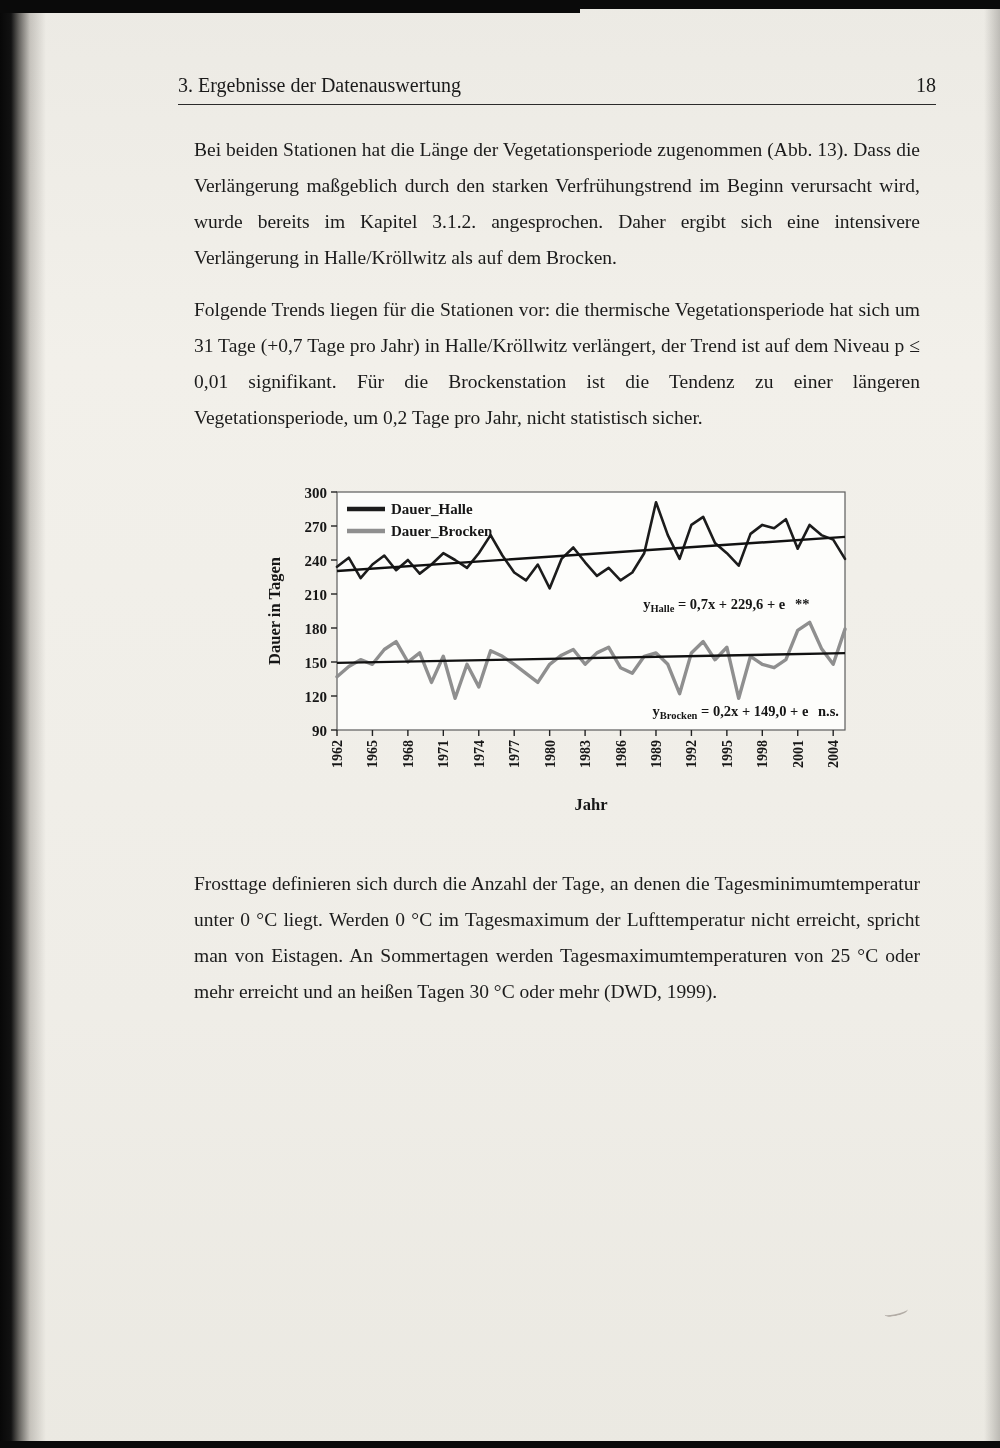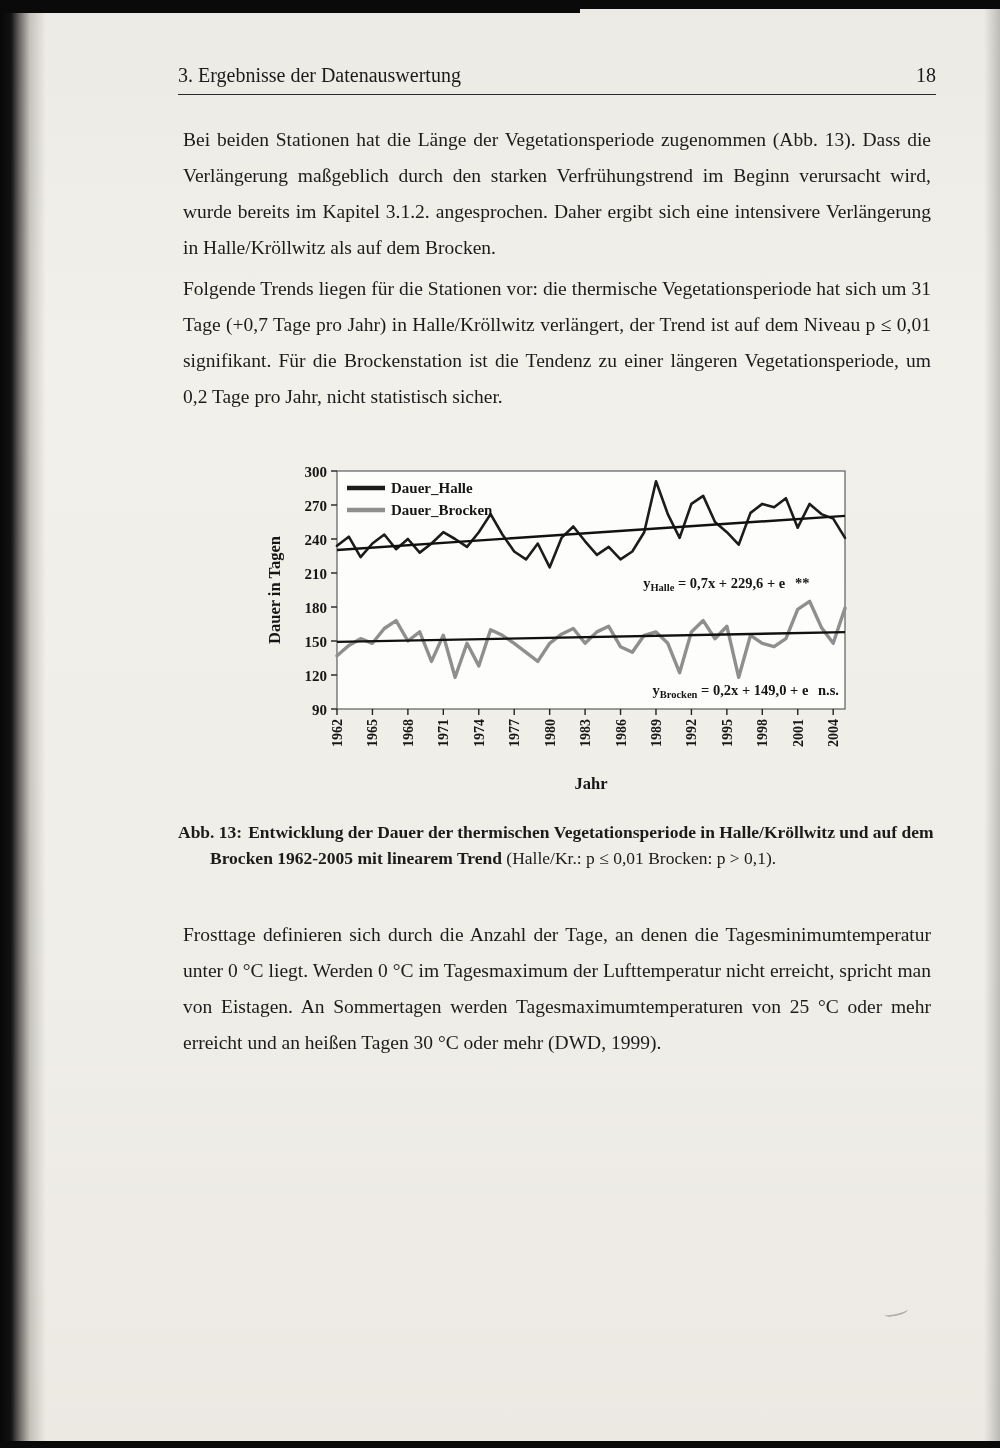"3. Ergebnisse der Datenauswertung" .content { top: 64px -> 74px }
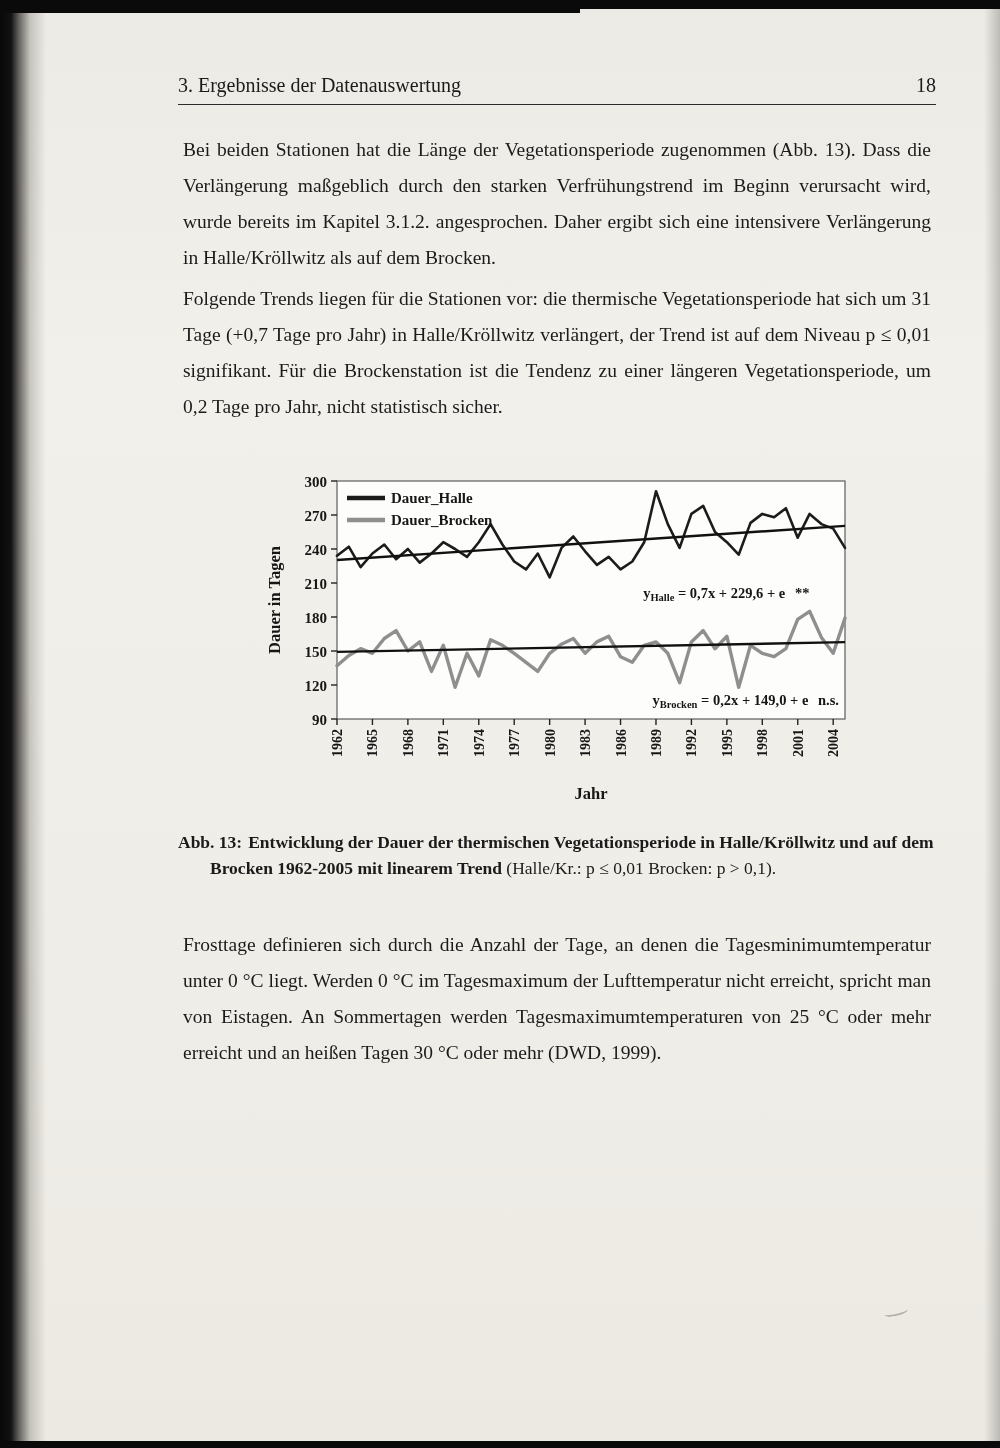"Bei beiden Stationen hat die" p.body-par { margin: 5px -> 16px }
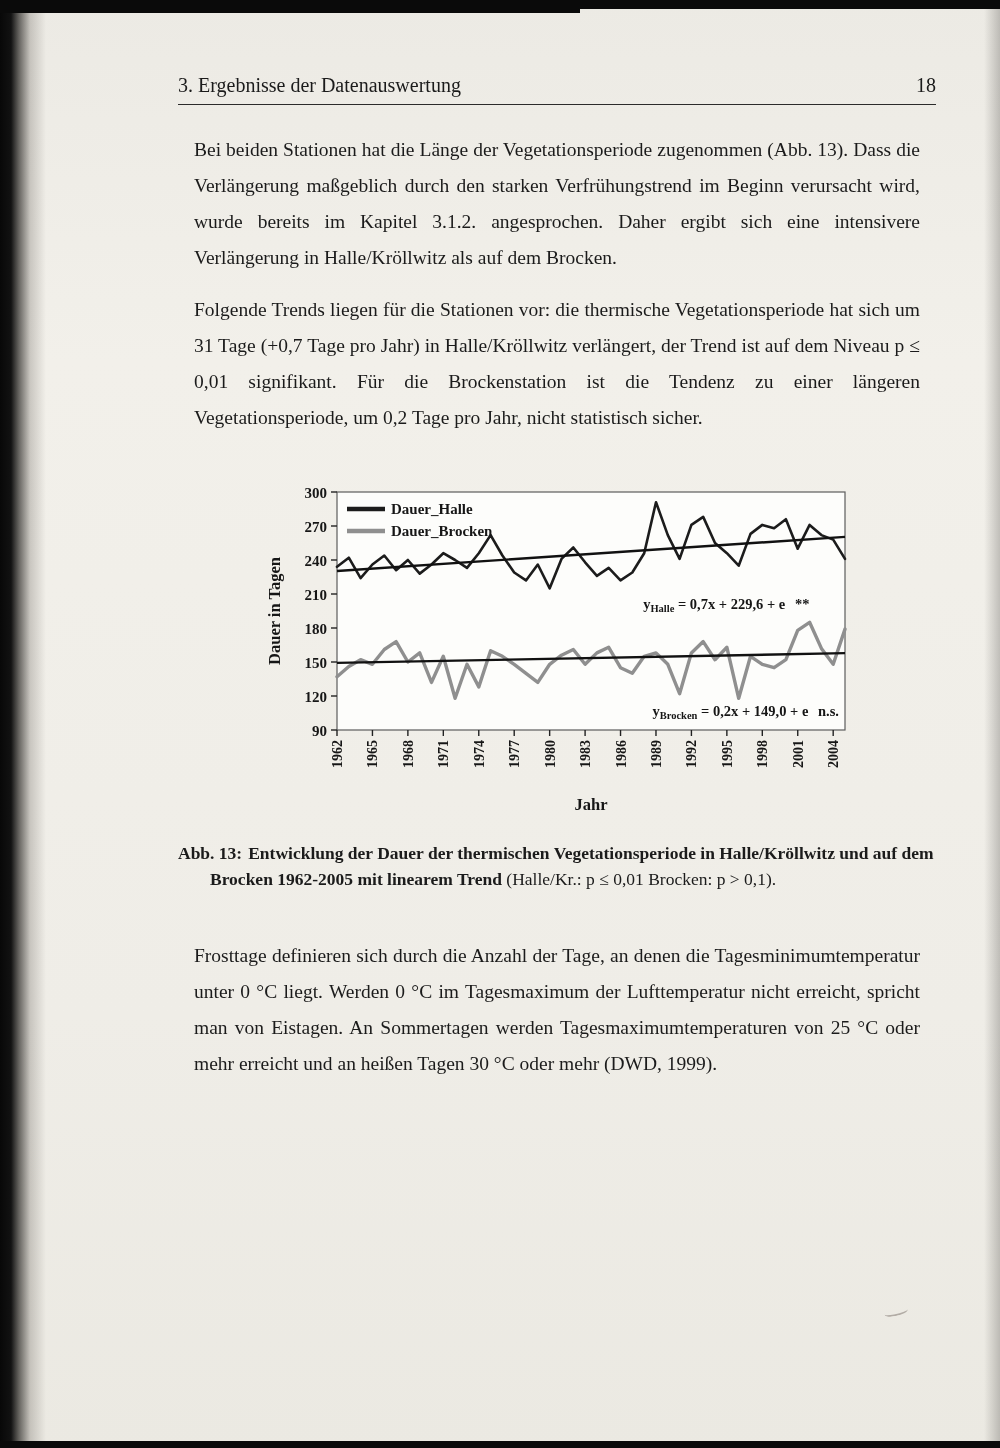"Abb. 13: Entwicklung der Dauer" figcaption.caption { html: <figcaption> <span>Abb. 13:</span><span>Entwicklung der Dauer der thermischen Vegetationsperiode in Halle/Kröllwitz und auf dem Brocken 1962-2005 mit linearem Trend </span><span>(Halle/Kr.: p ≤ 0,01 Brocken: p &gt; 0,1).</span> </figcaption> -> none }
